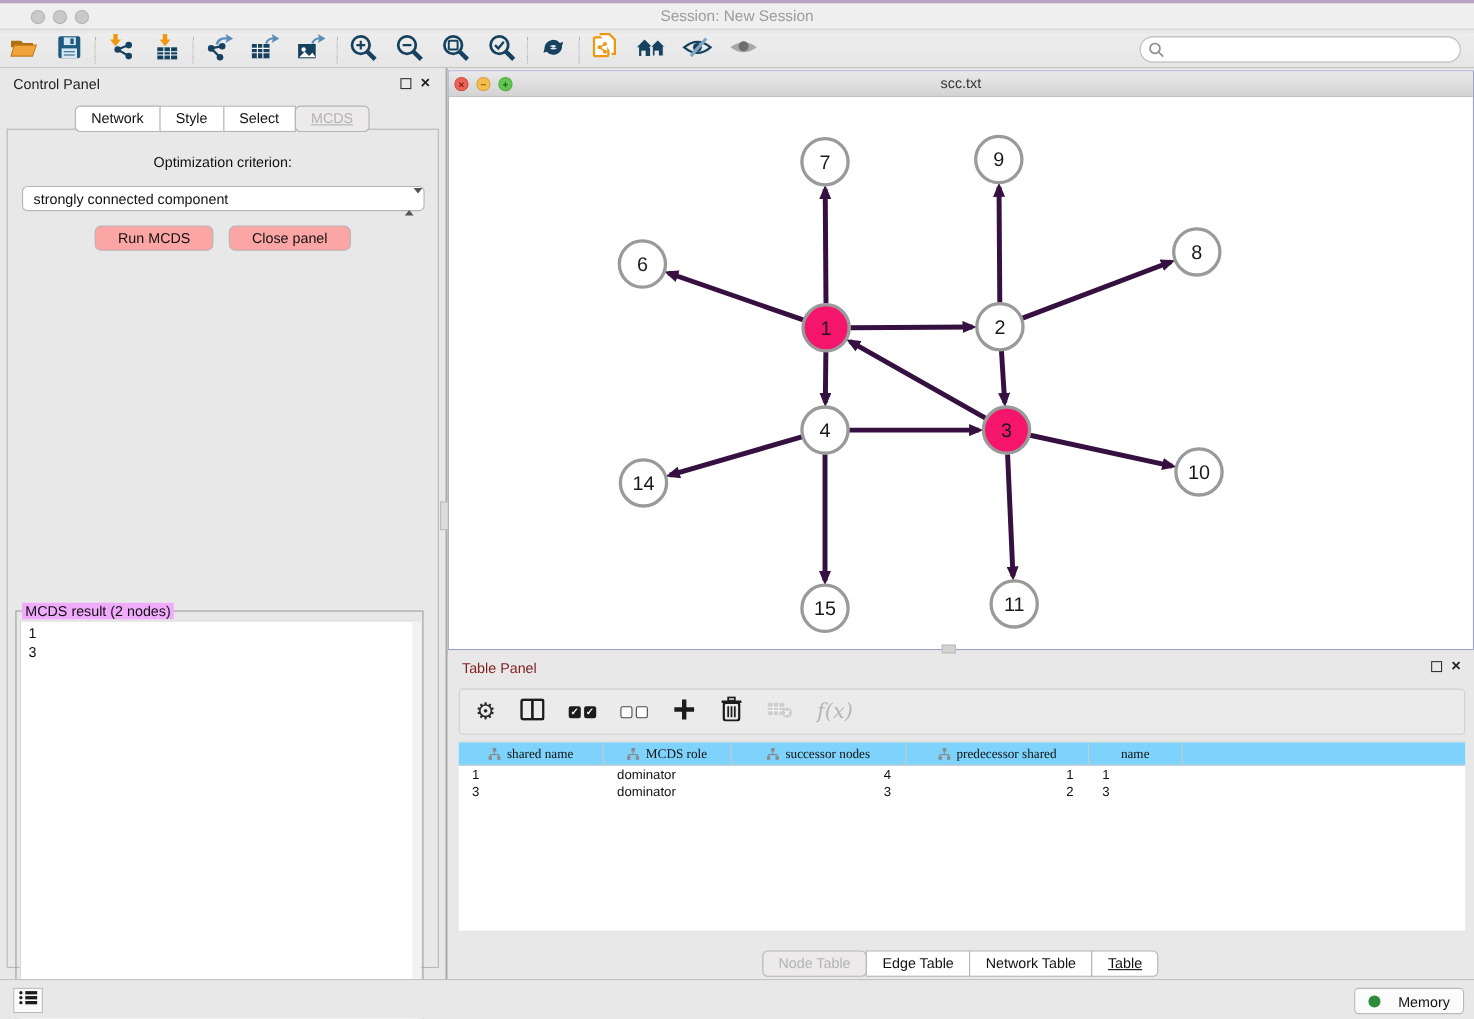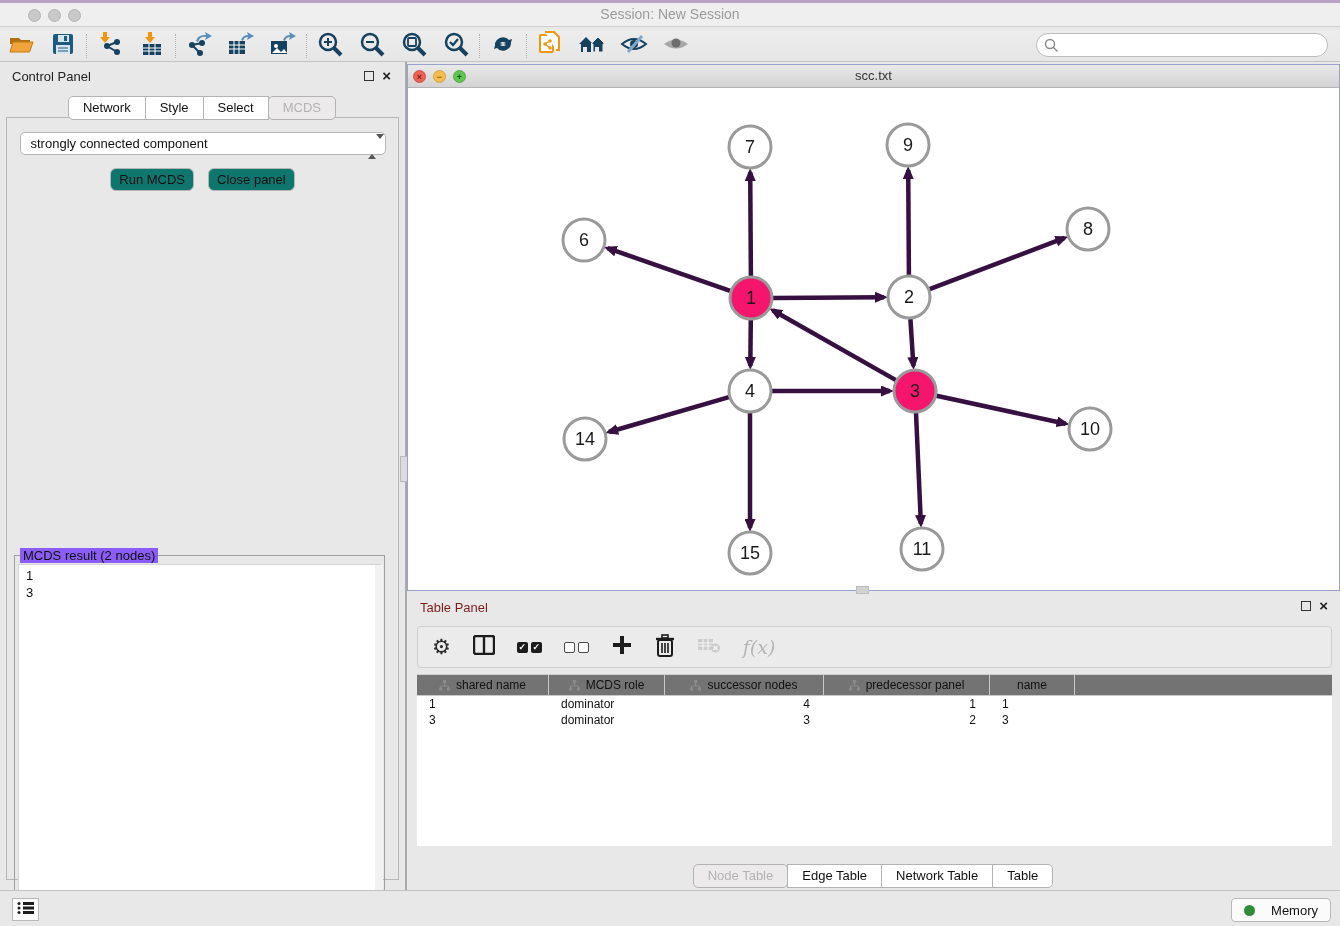"MCDS" .seg-tab.last { text-decoration: none -> underline }
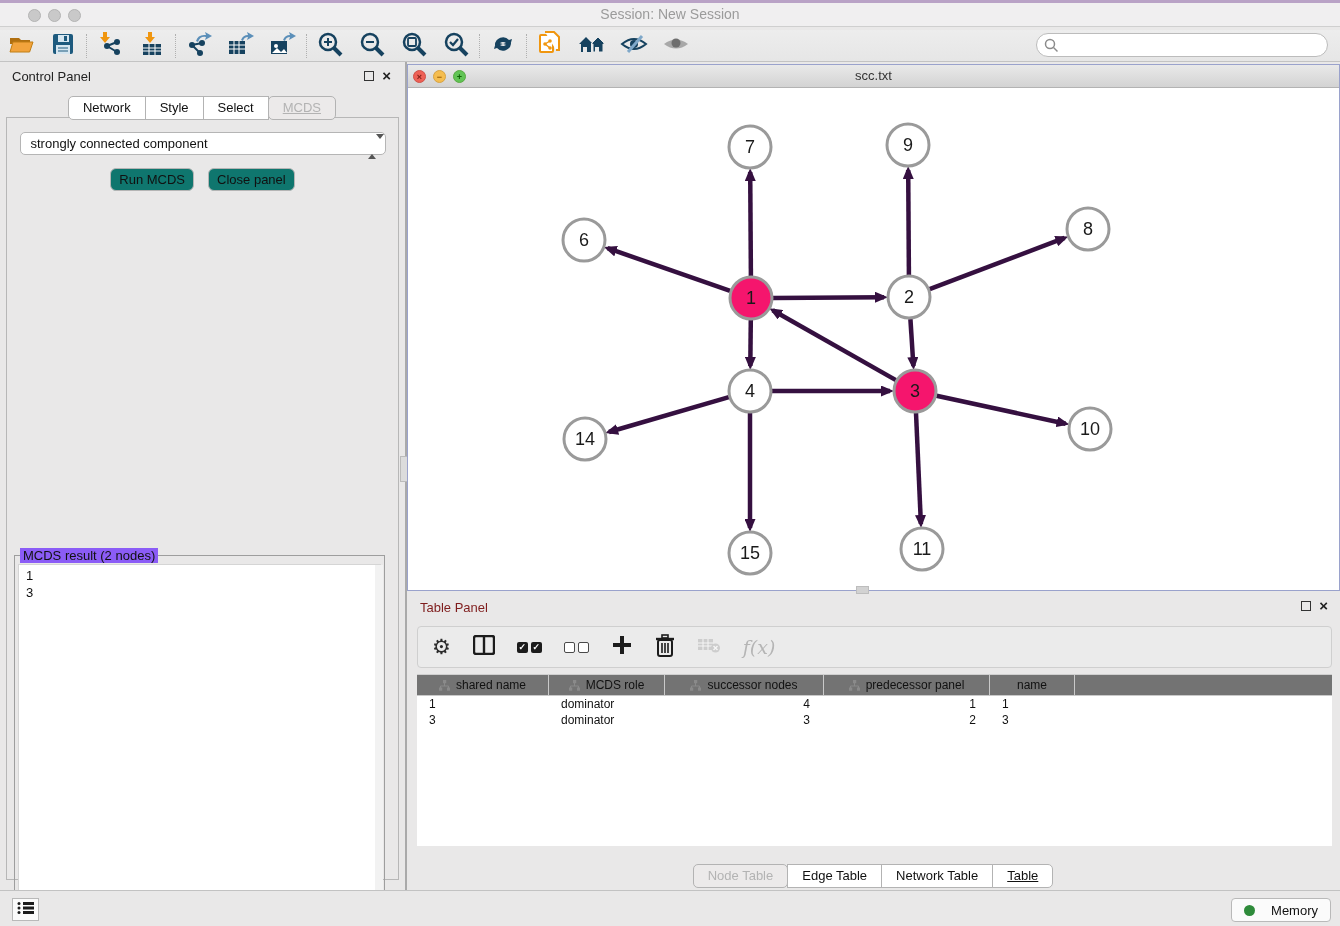"Optimization criterion:" div { html: none -> <div>Optimization criterion:</div> }
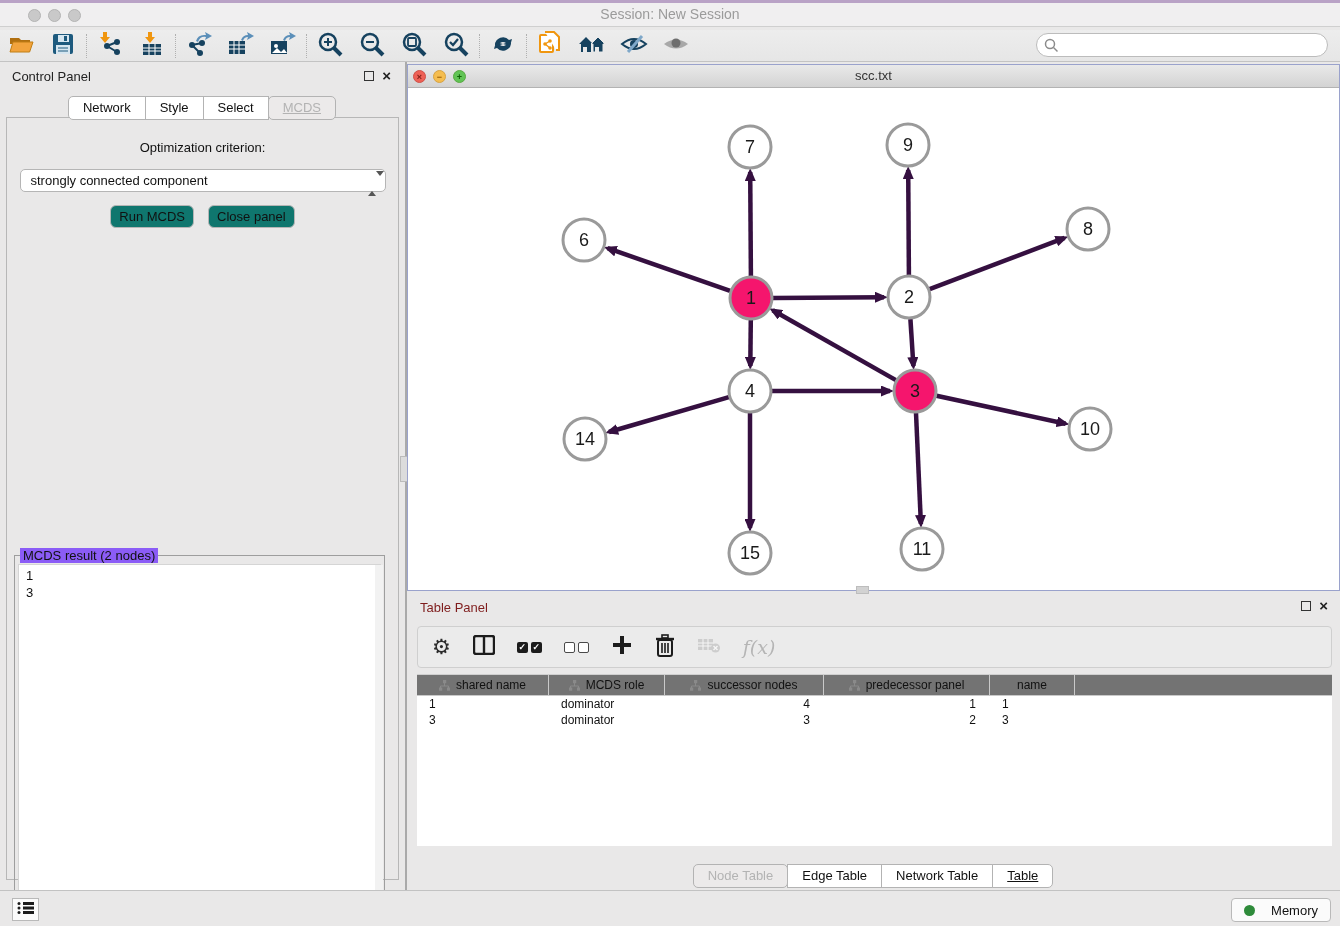"Run MCDS" .mac-btn { background: #0f766e -> #fca5a5; padding: 3px 8px -> 3px 20px }
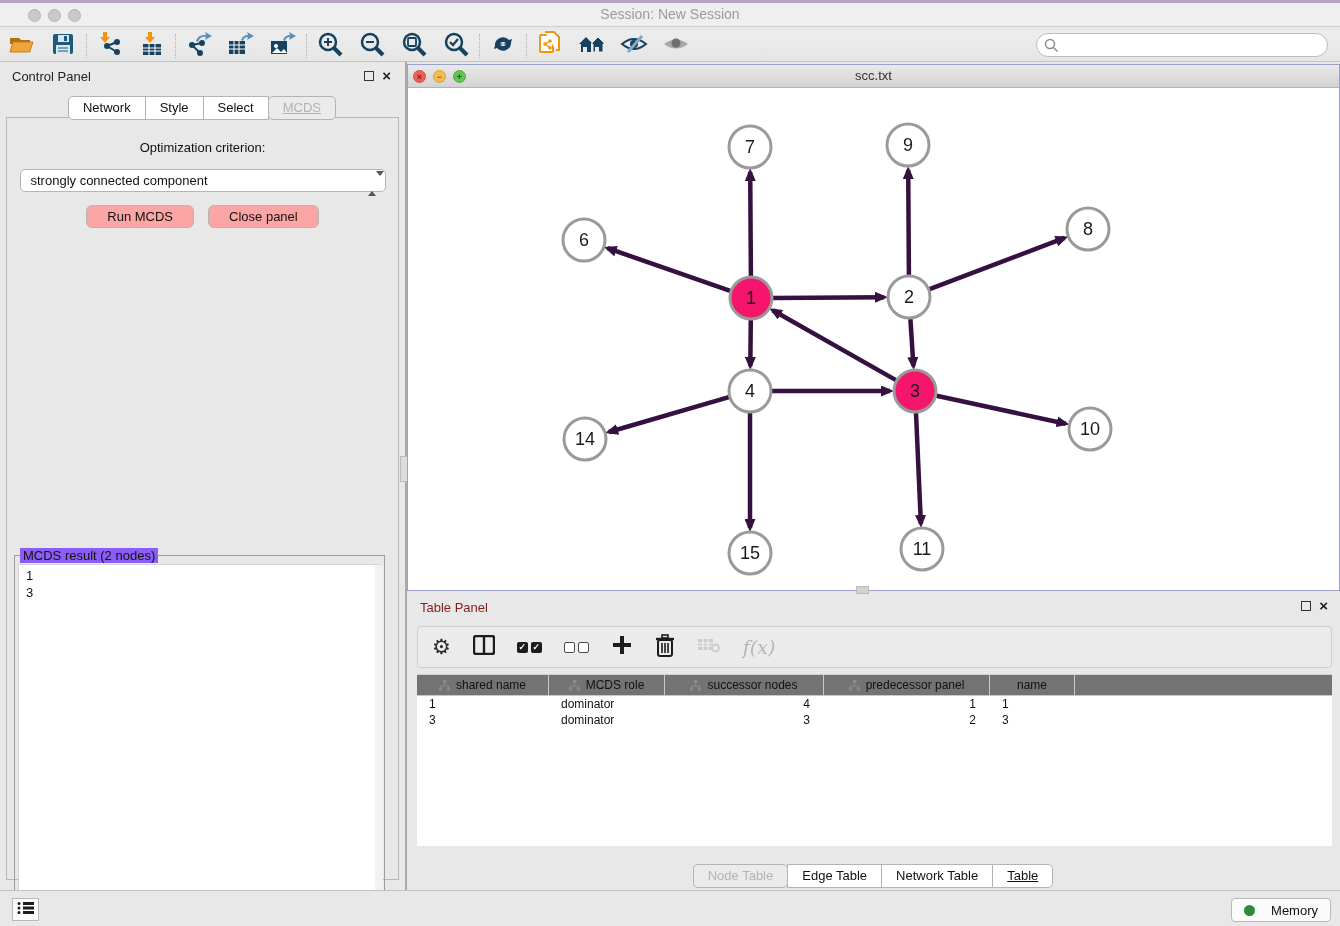"MCDS result (2 nodes)" #mcds-legend { background: #8b5cf6 -> #f0abfc }
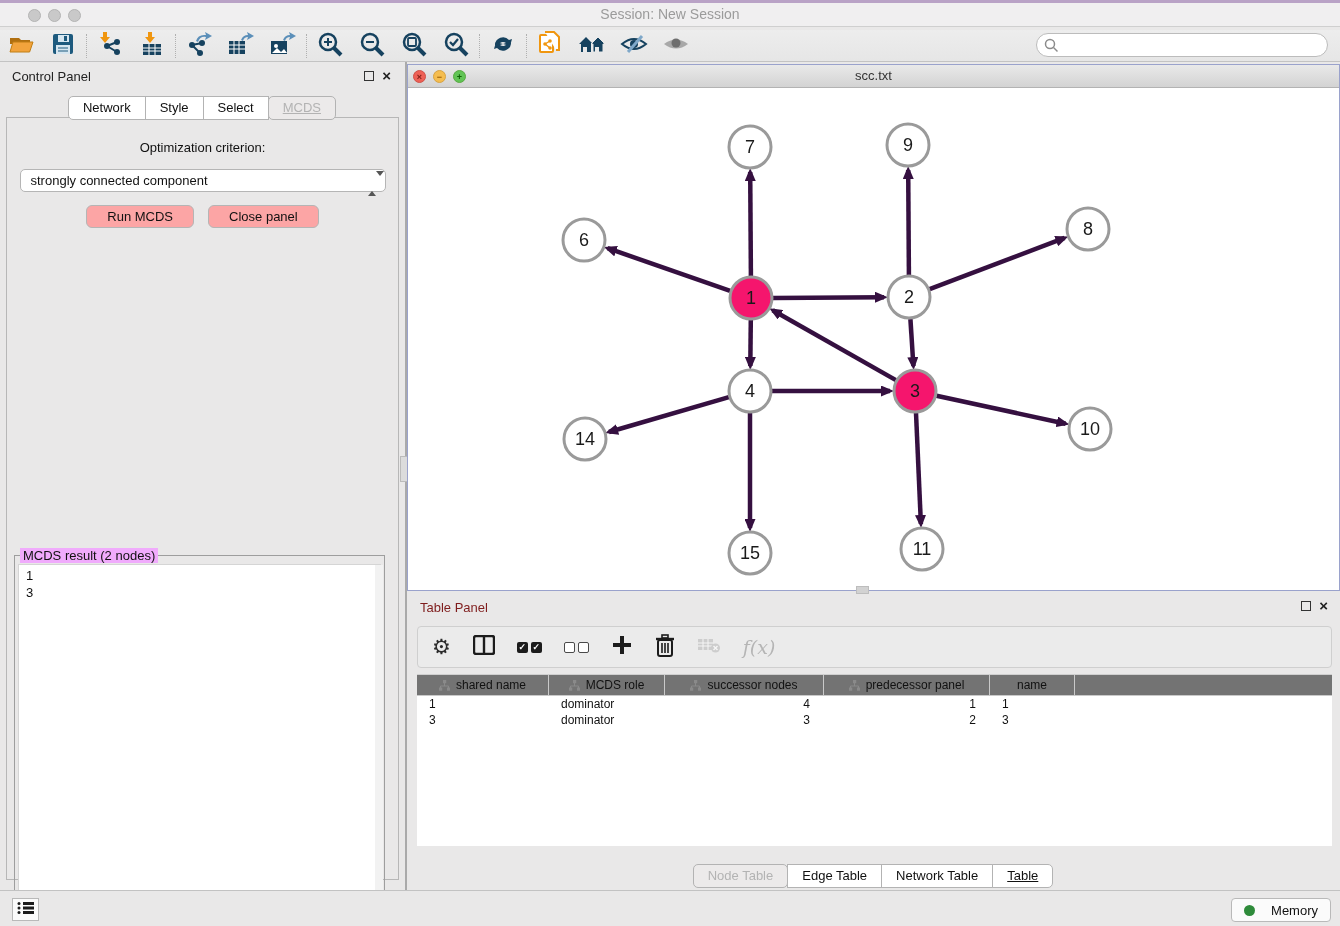"shared name" #tp-head { background: #737373 -> #7dd3fc; font-family: none -> Liberation Serif, serif }
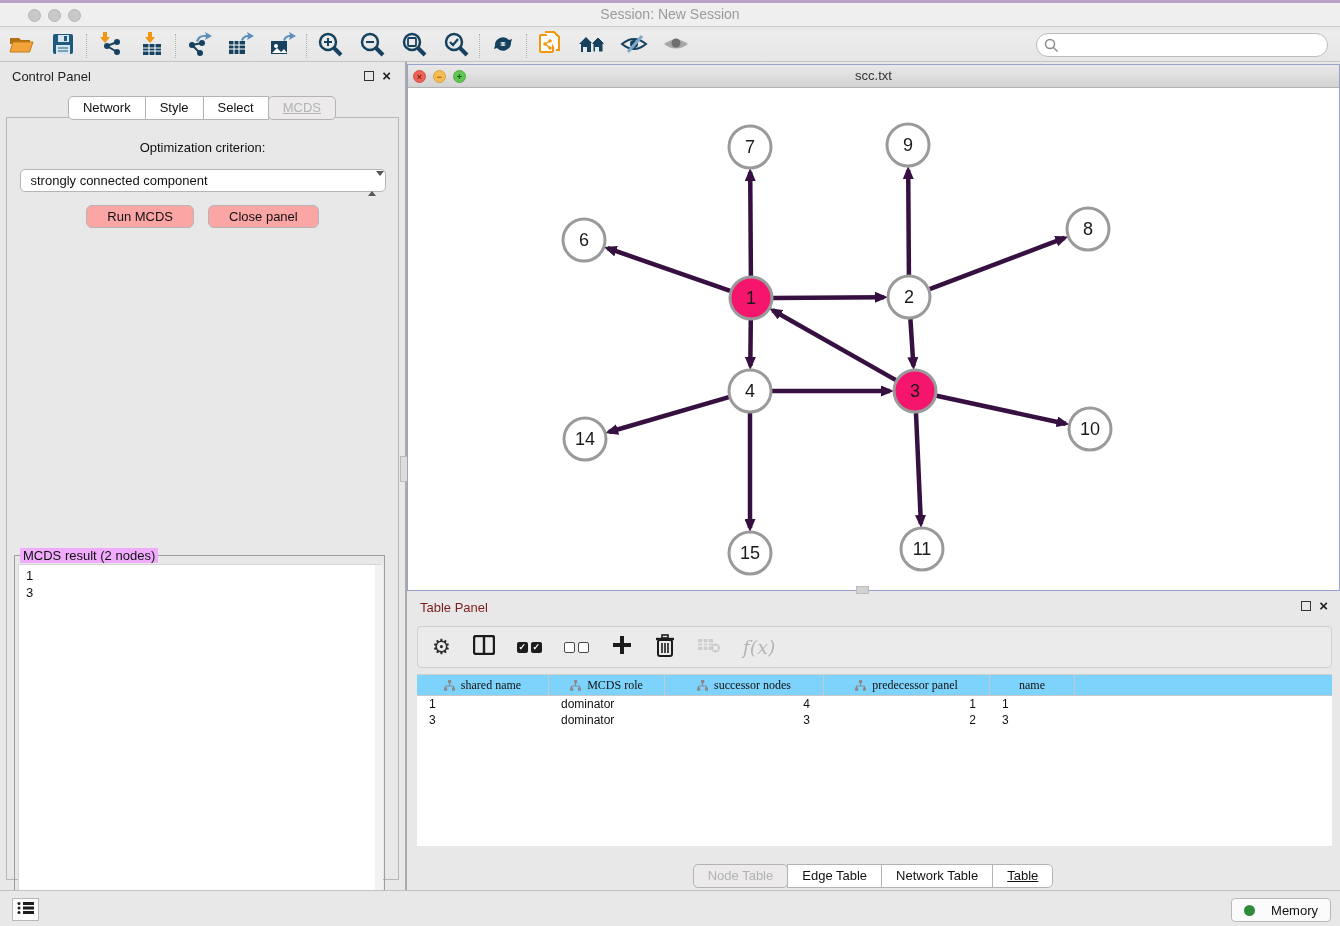"predecessor panel" span { text: panel -> shared }
